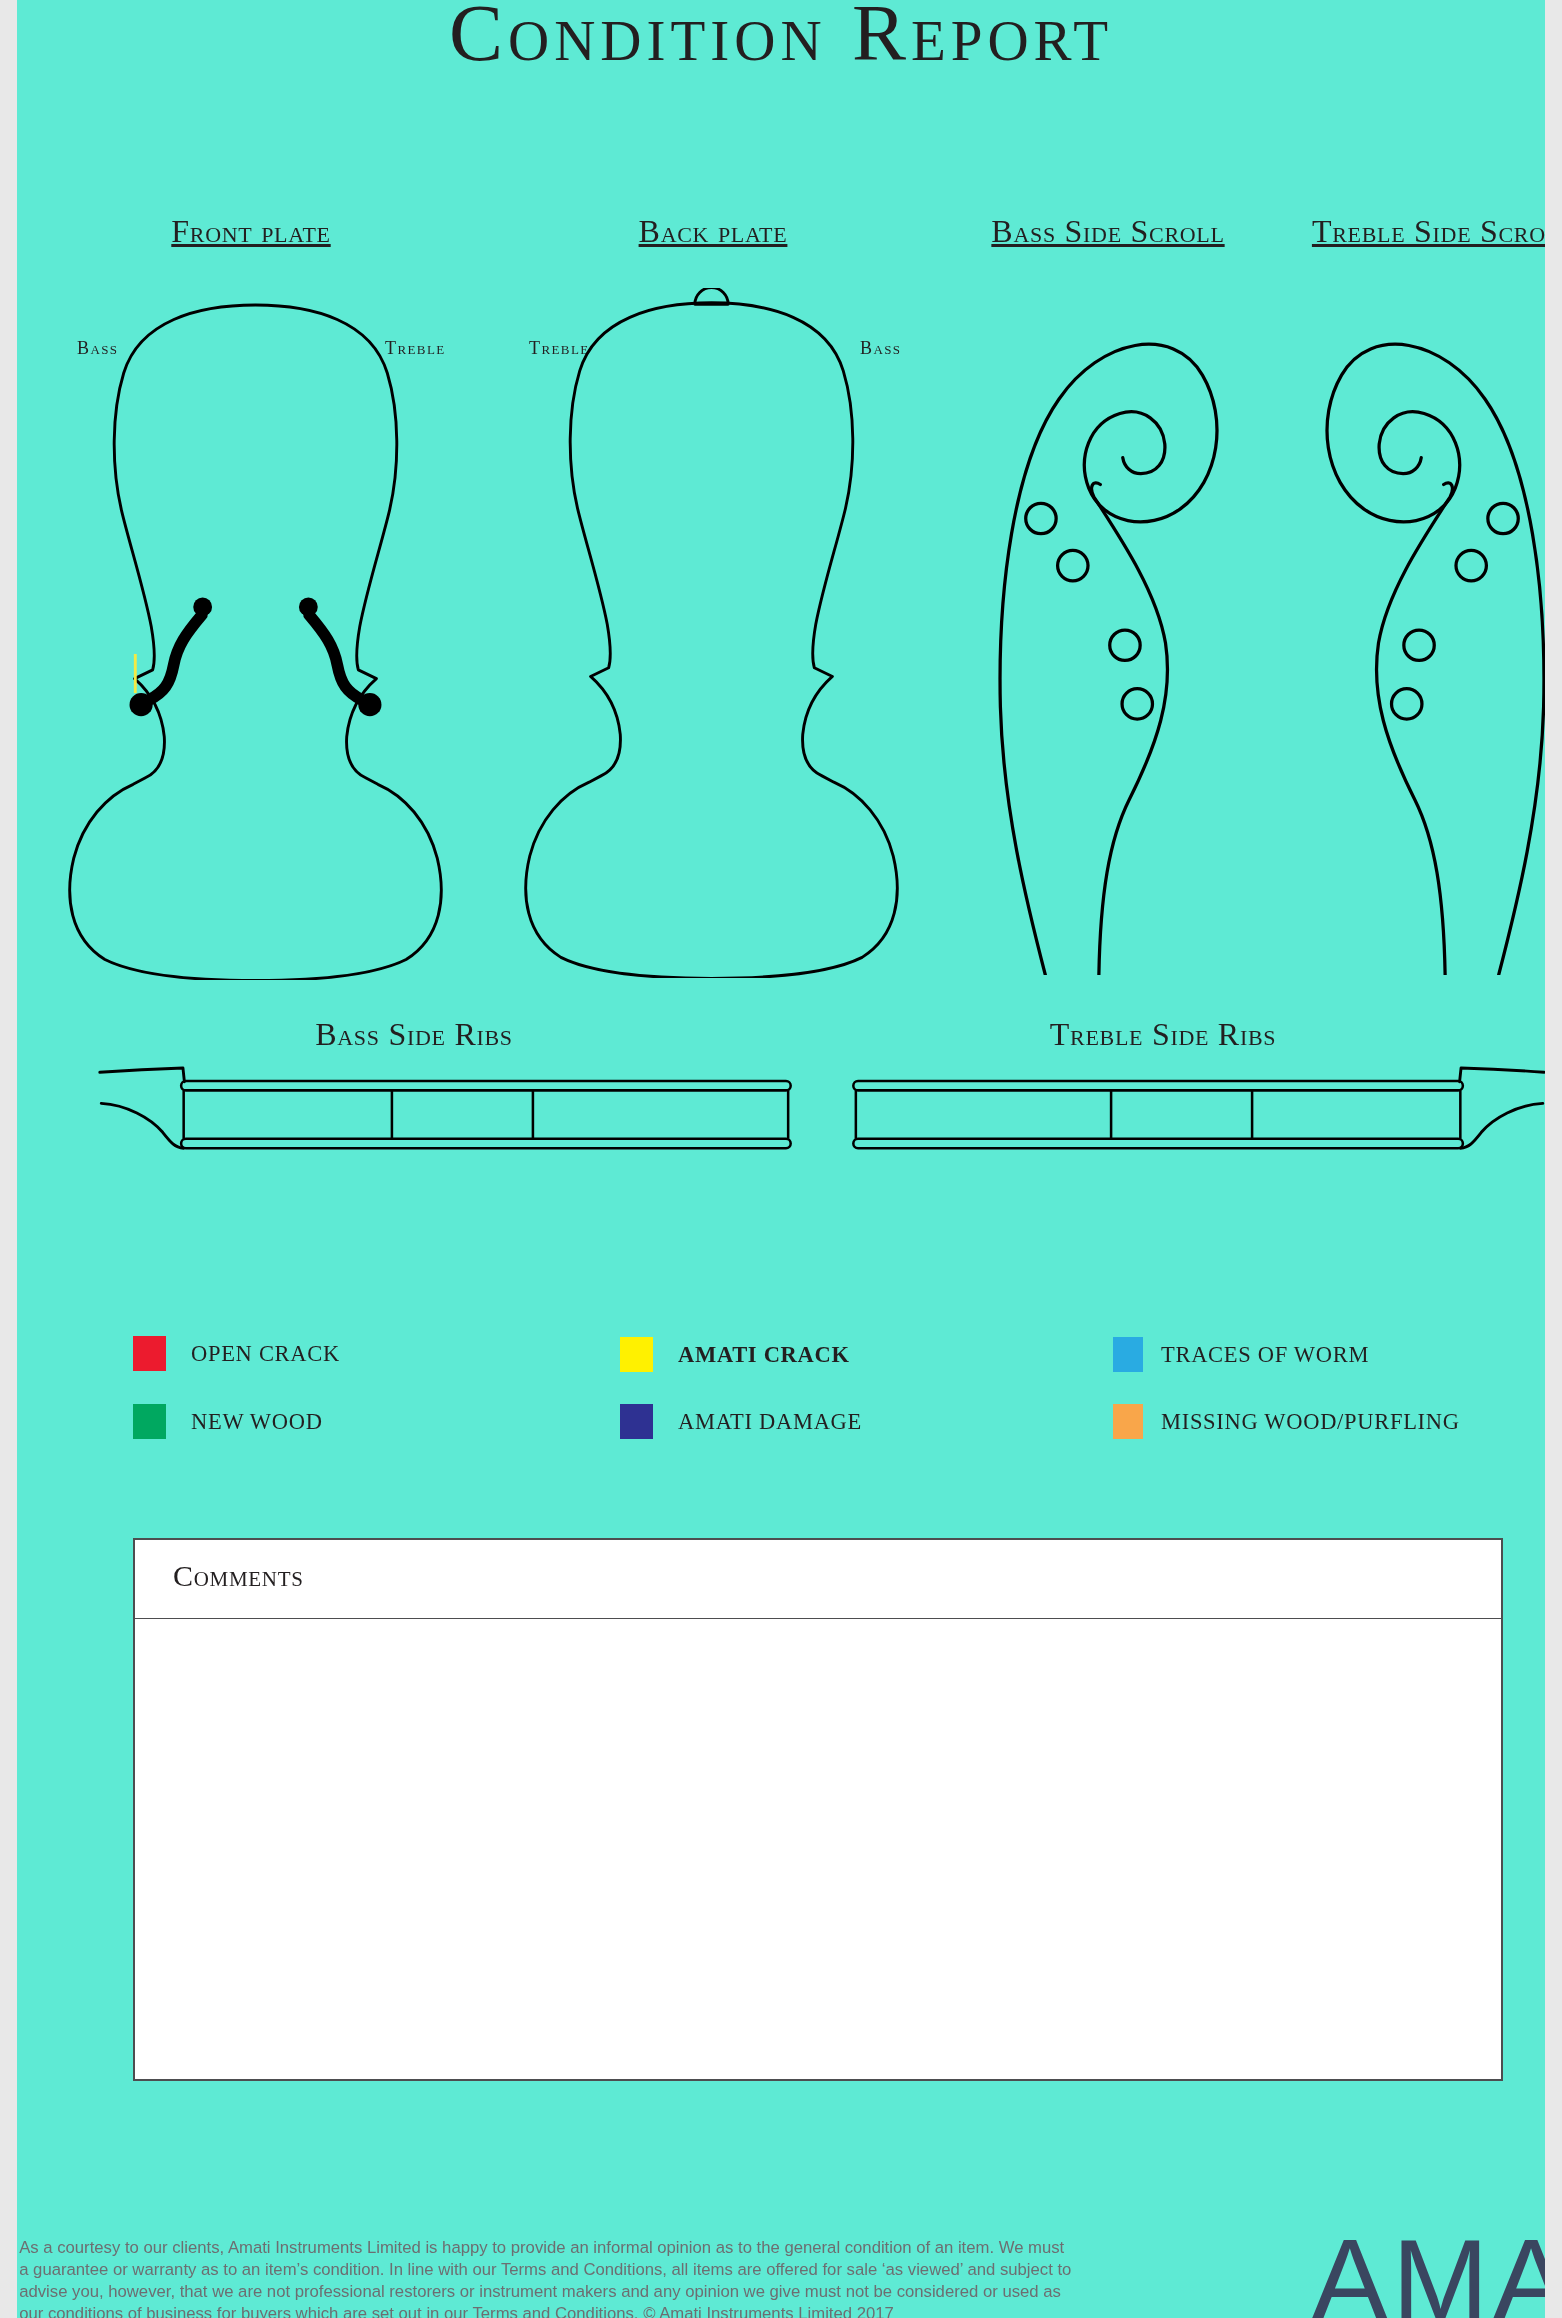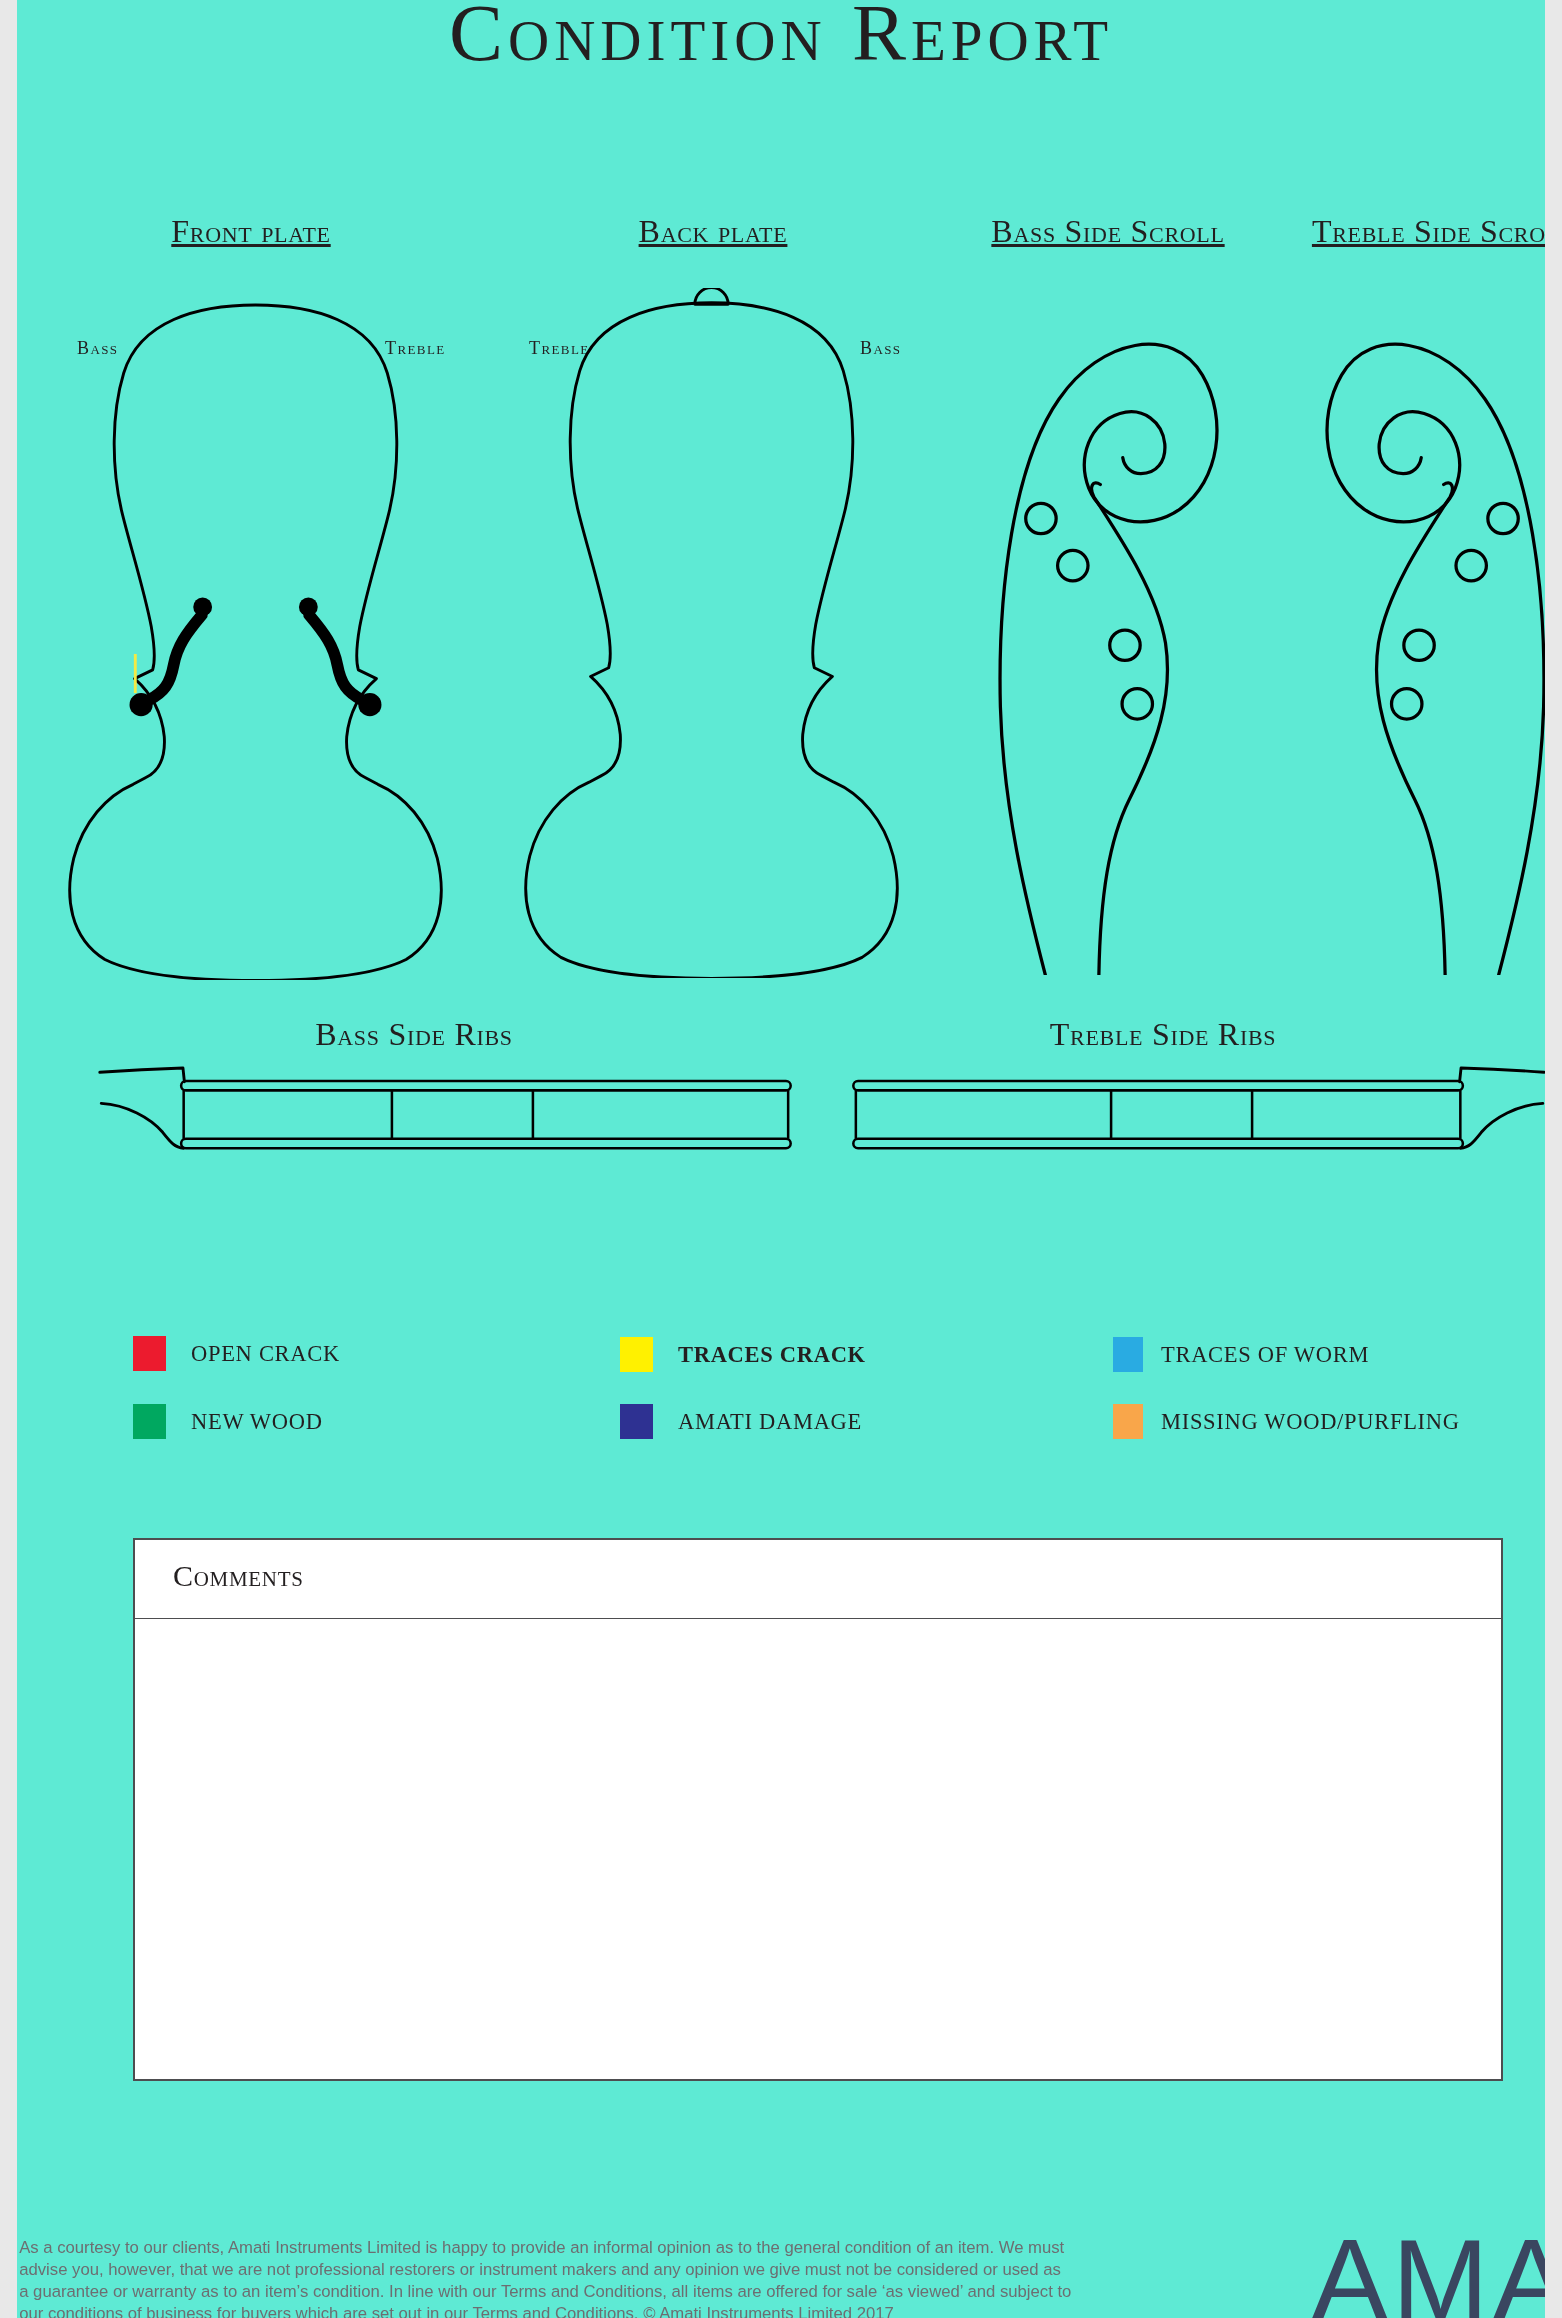"TRACES CRACK" div.legend-label { text: TRACES -> AMATI }
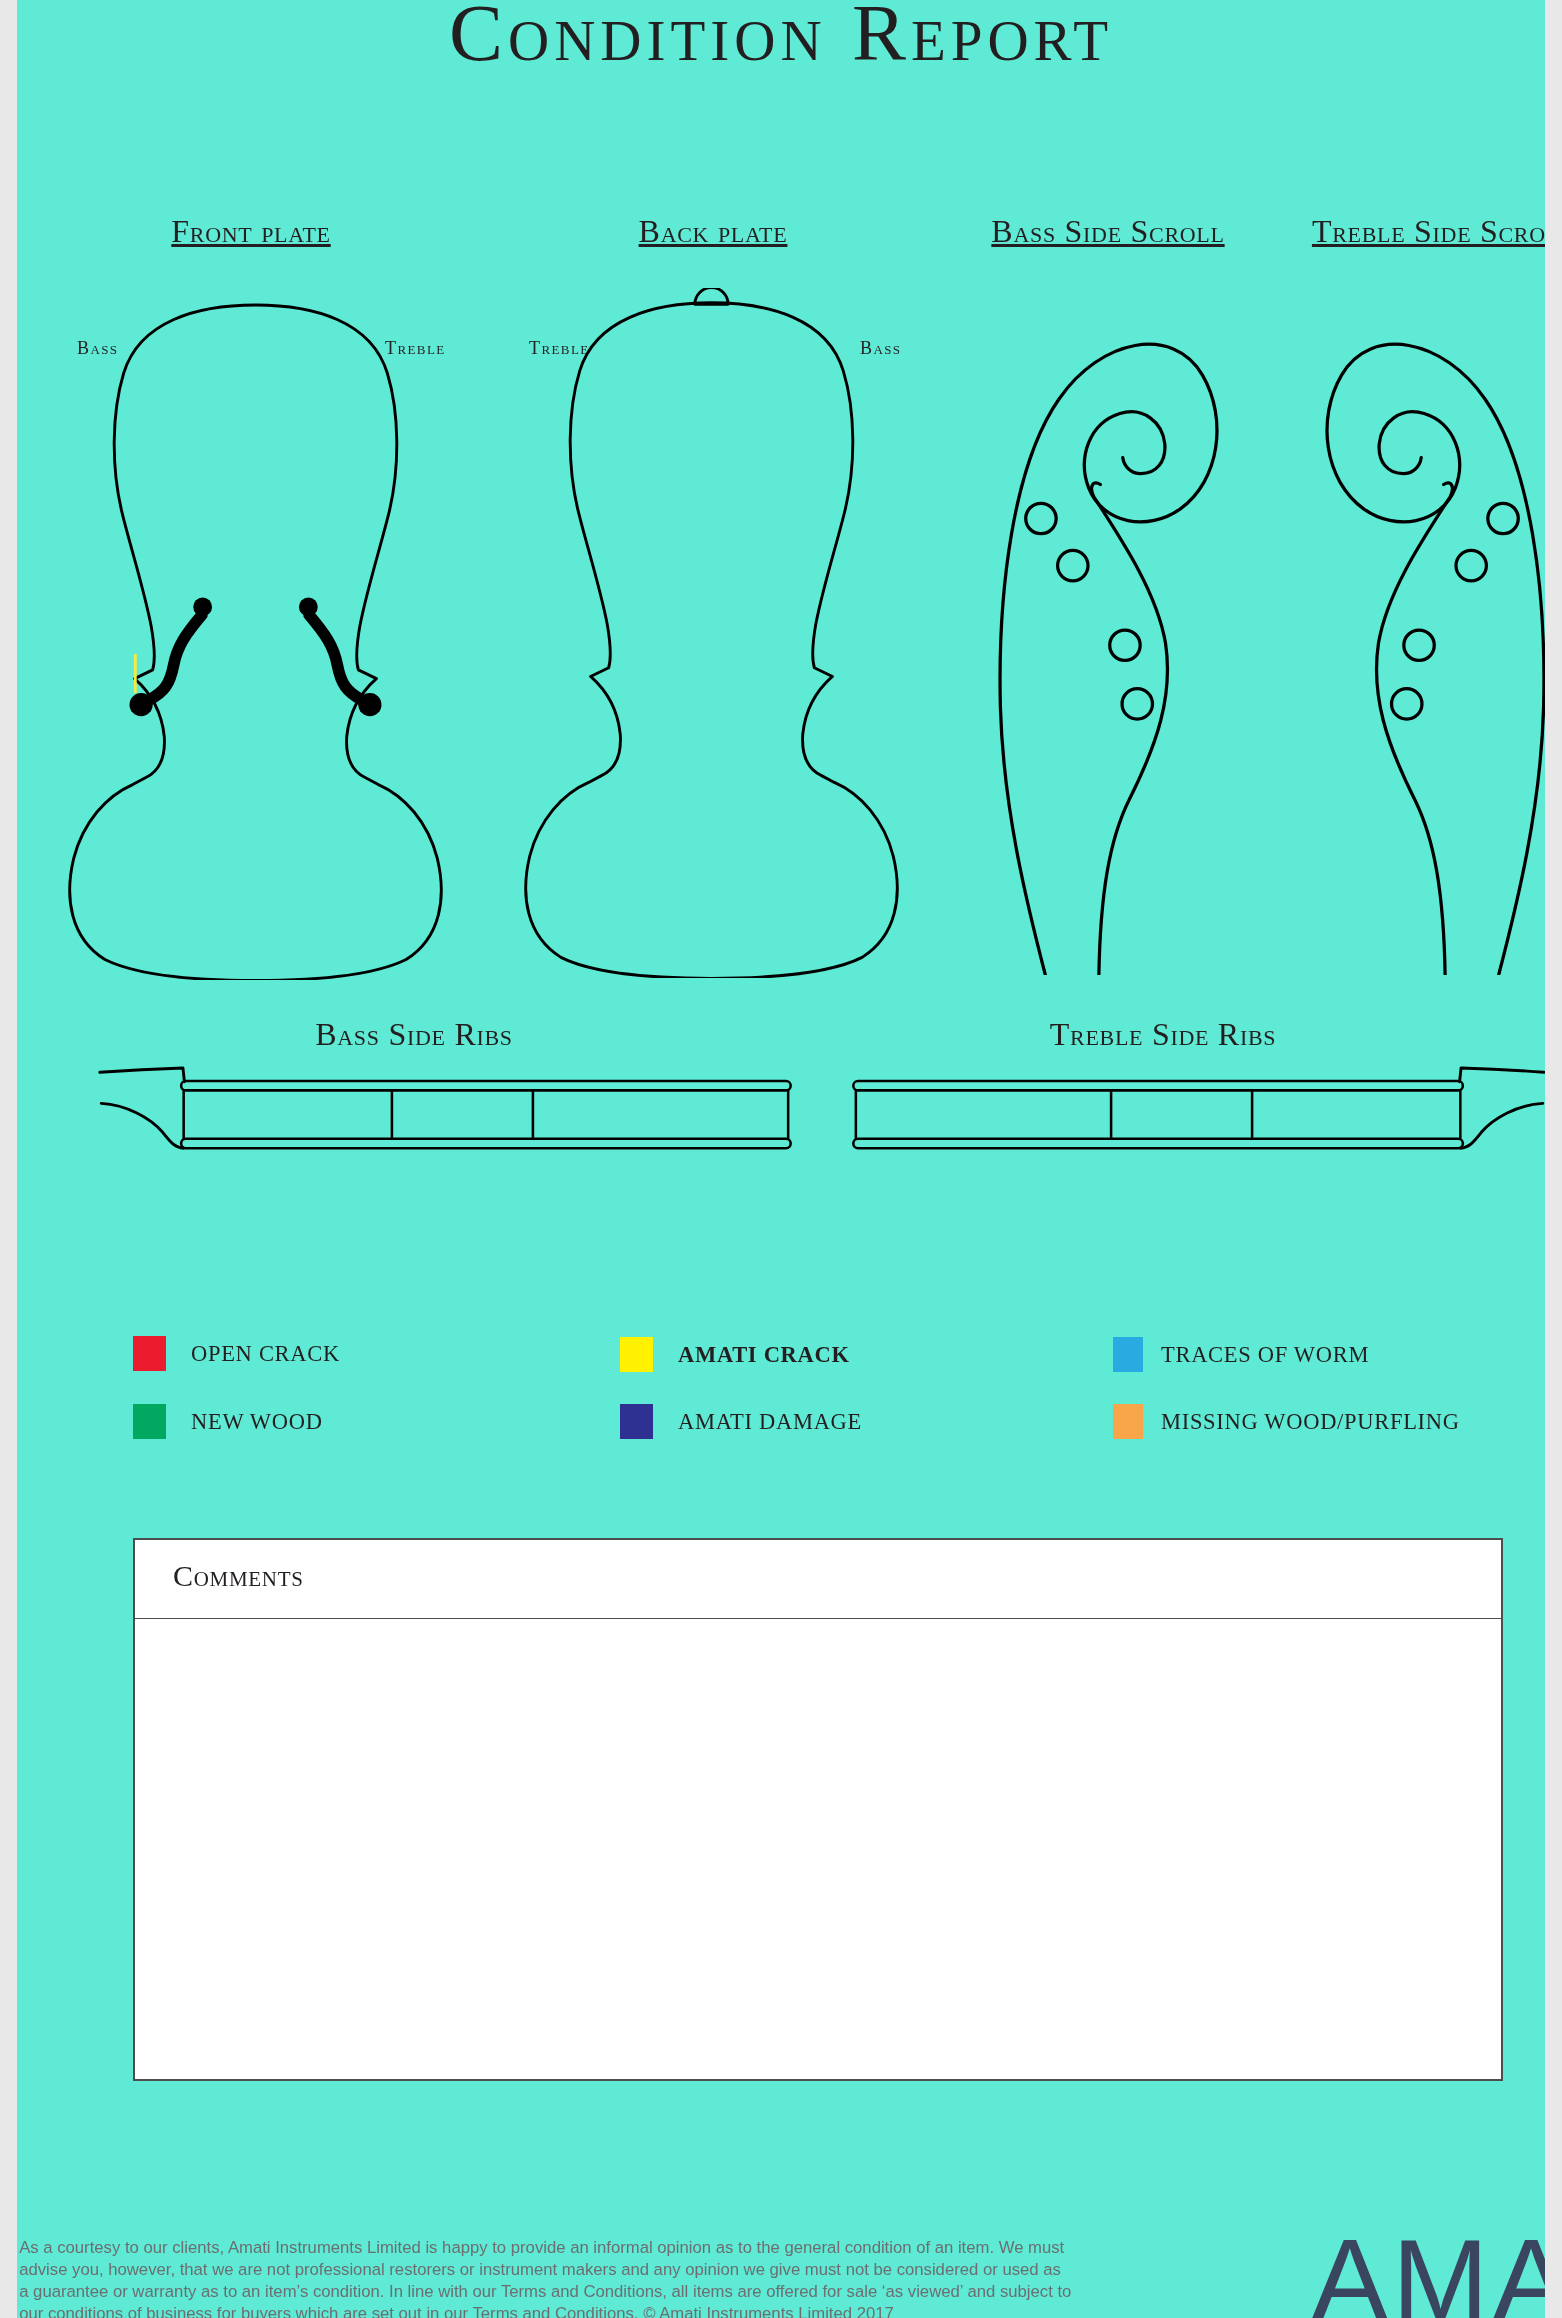"advise you, however, that we" div { order: before "a guarantee or warranty as" -> after "a guarantee or warranty as" }
